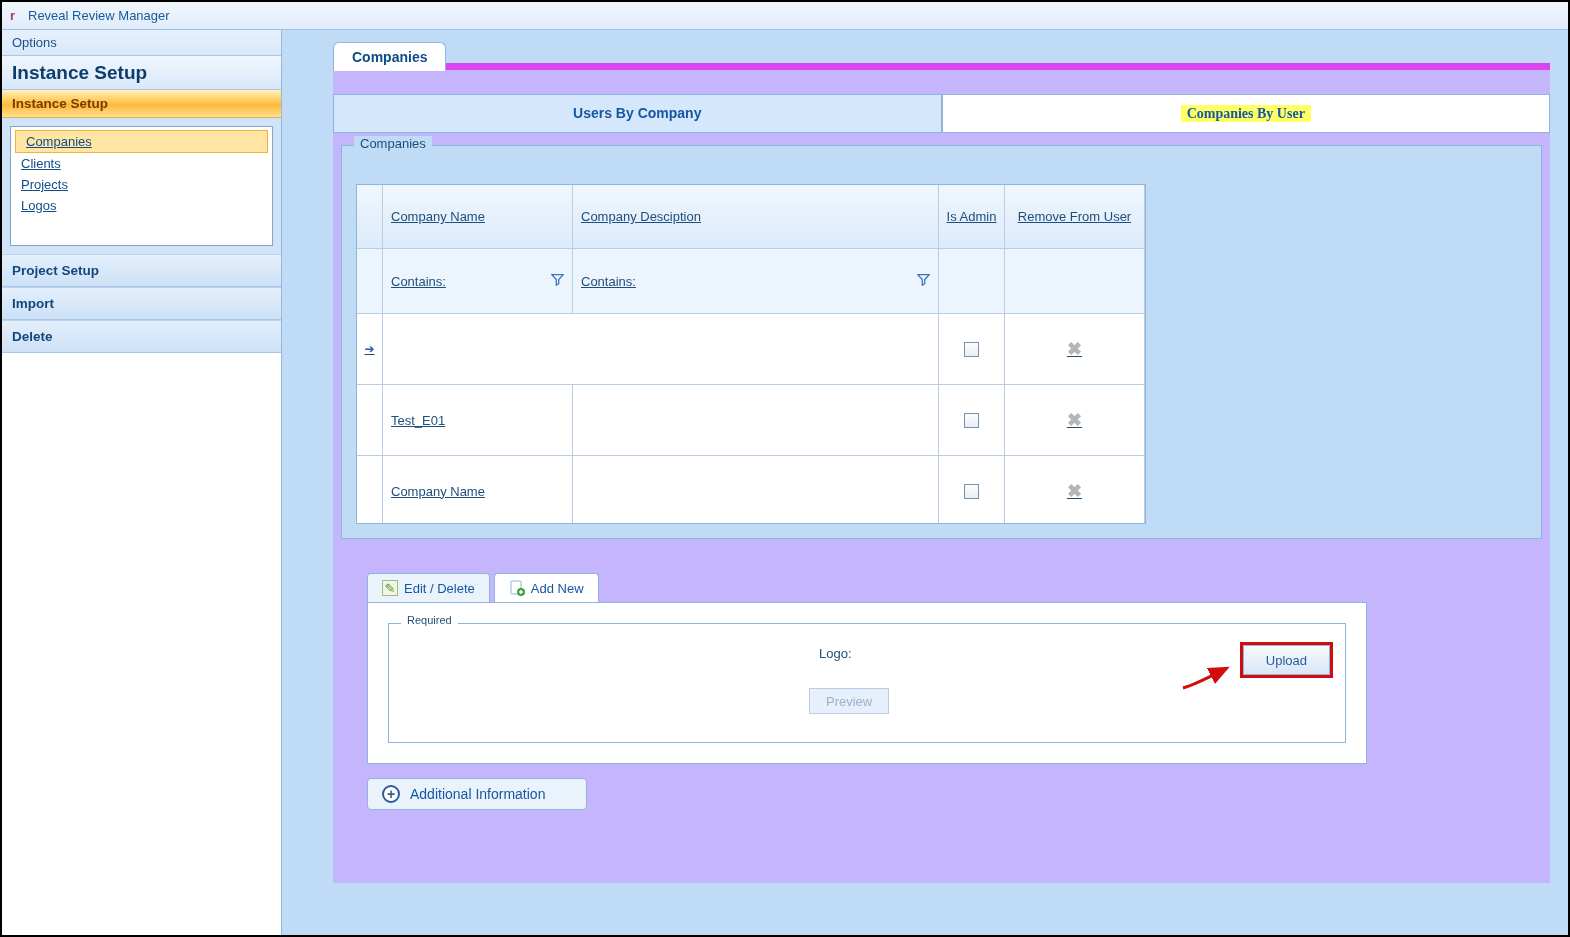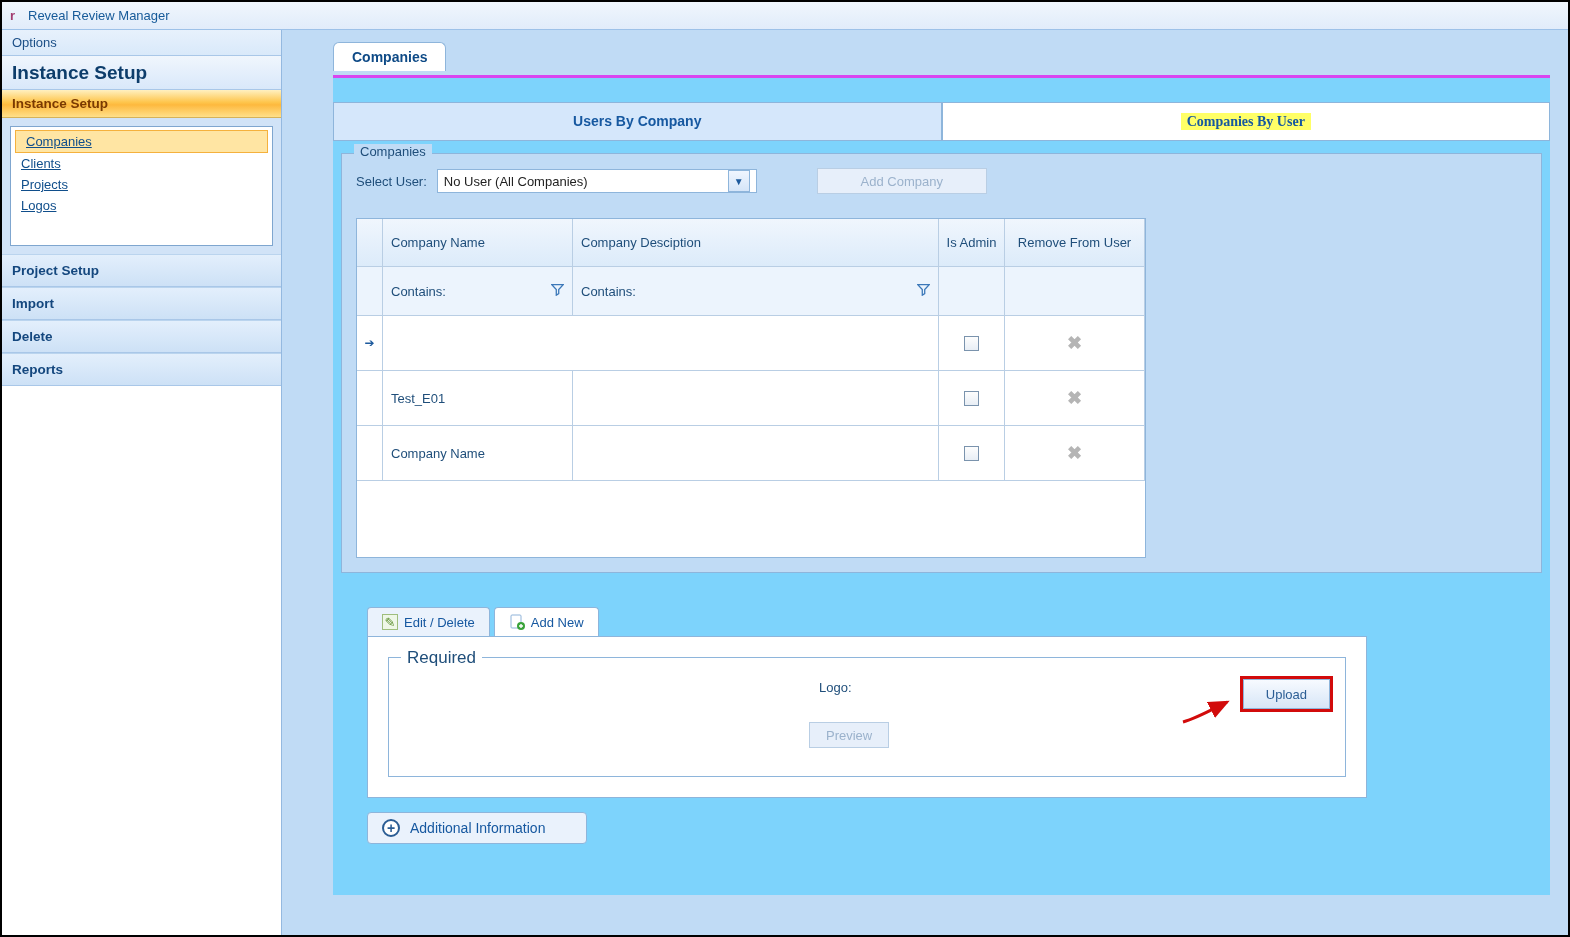"Users By Company" .content-panel { background: #7dd3fc -> #c4b5fd; border-top: 3px solid #d946ef -> 7px solid #d946ef; margin: 16px 18px 18px 18px -> 4px 18px 18px 18px }
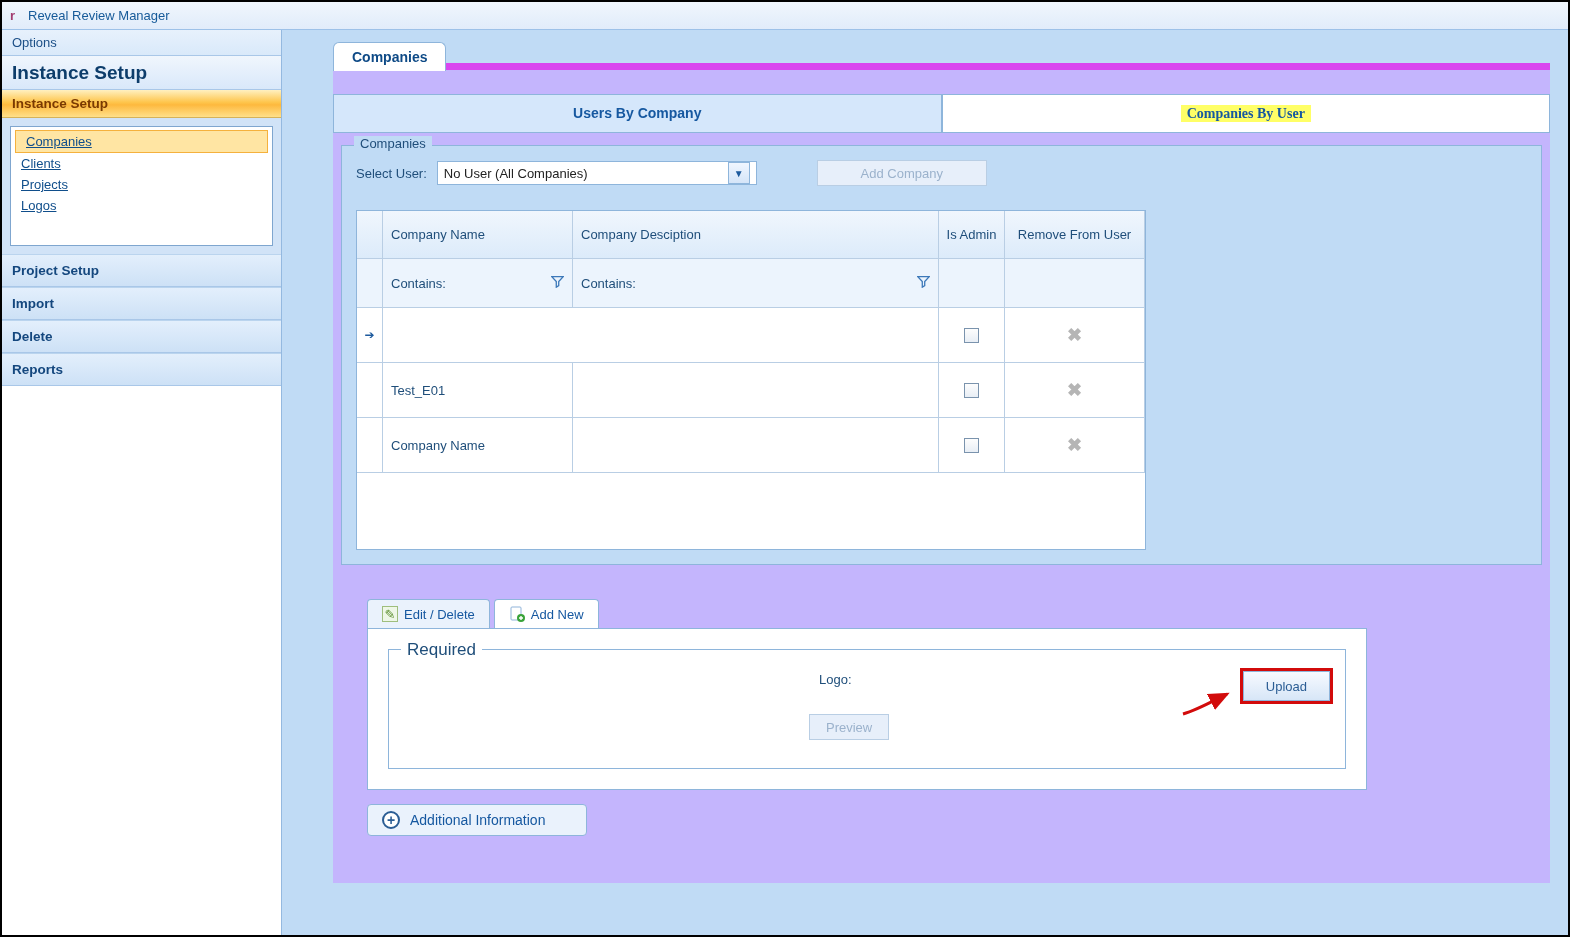"Select User:" div.row-select { html: <div> <span>Select User:</span> <div> <span>No User (All Companies)</span> <span>▼</span> </div> <span></span> <div>Add Company</div> </div> -> none }
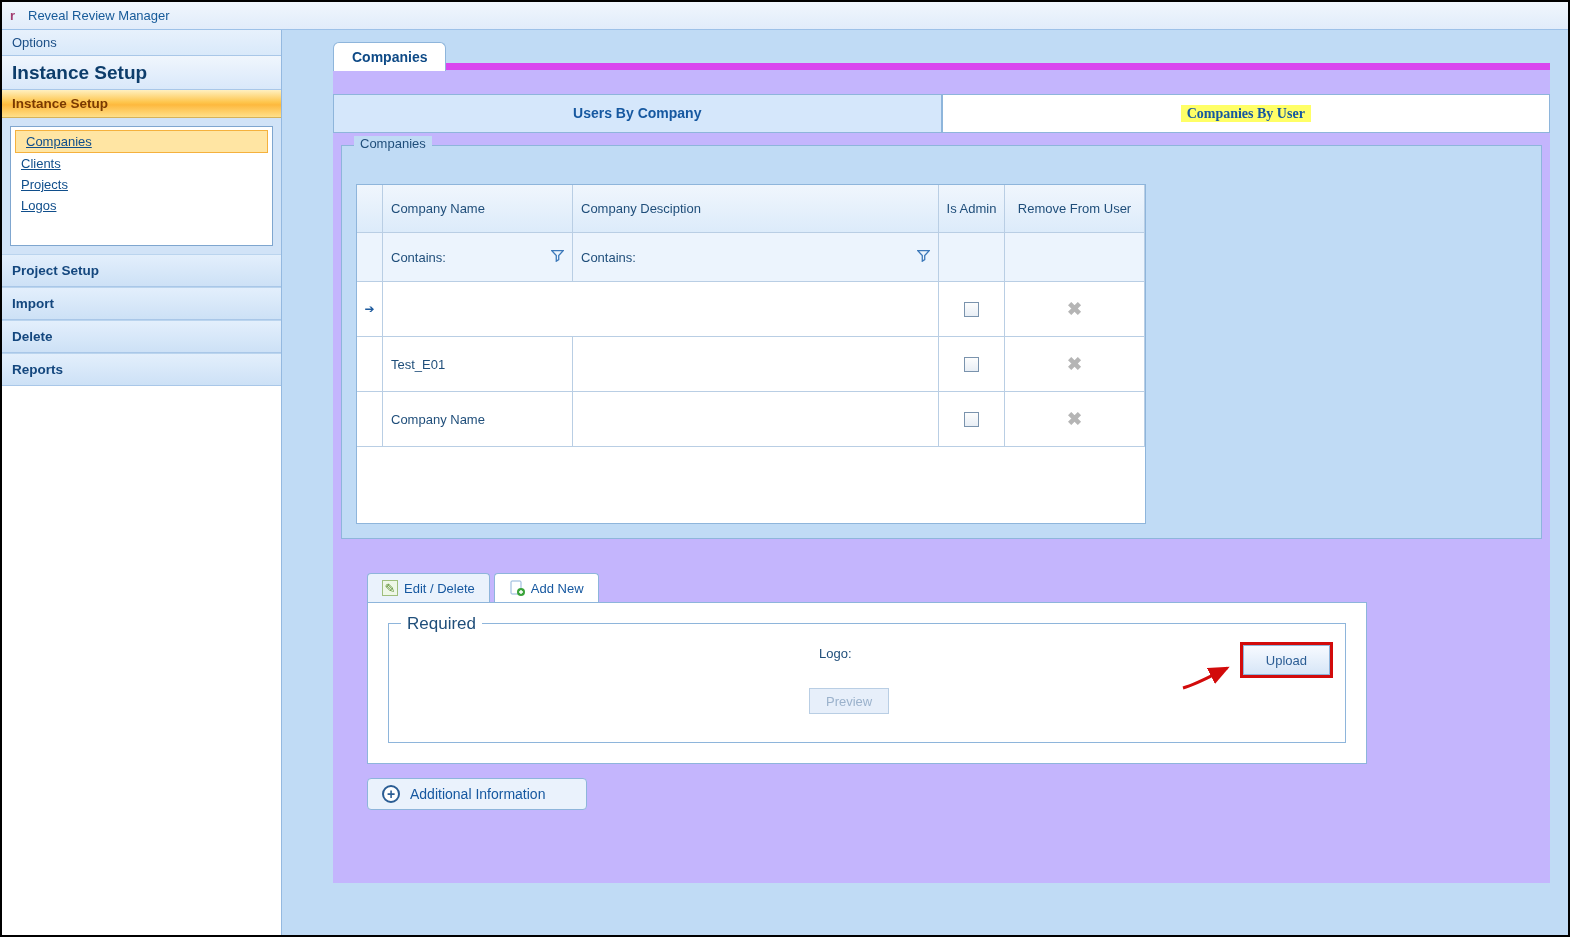"Company Name" .grid .cell { padding: 16px 8px -> 24px 8px; text-decoration: none -> underline }
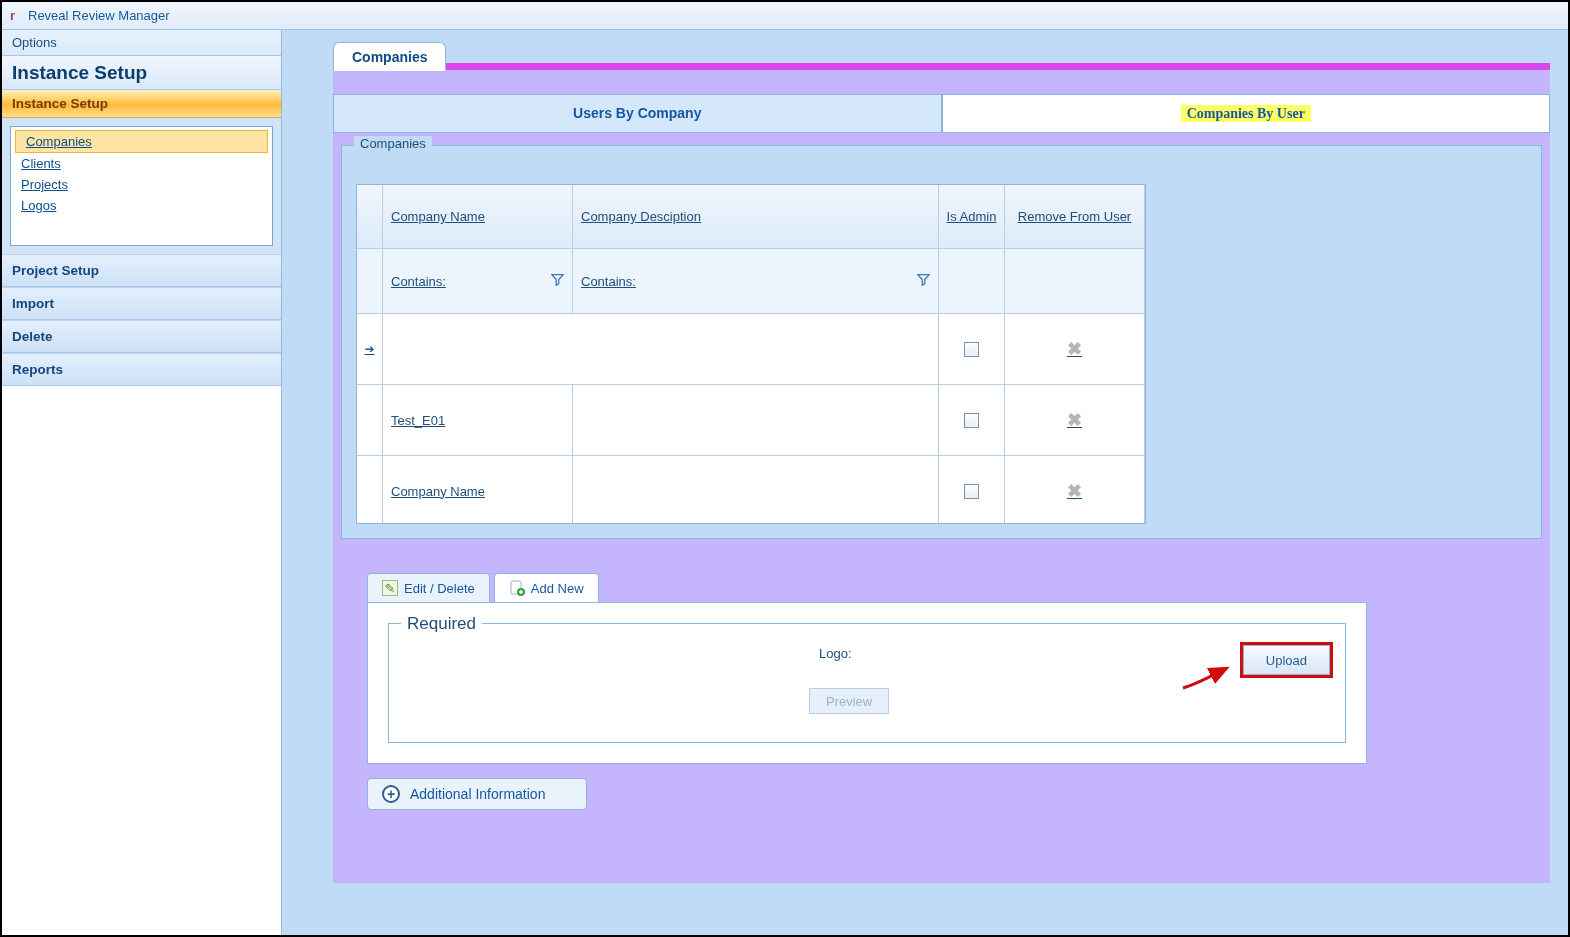"Reports" div.sb-collapsed { html: <div>Reports</div> -> none }
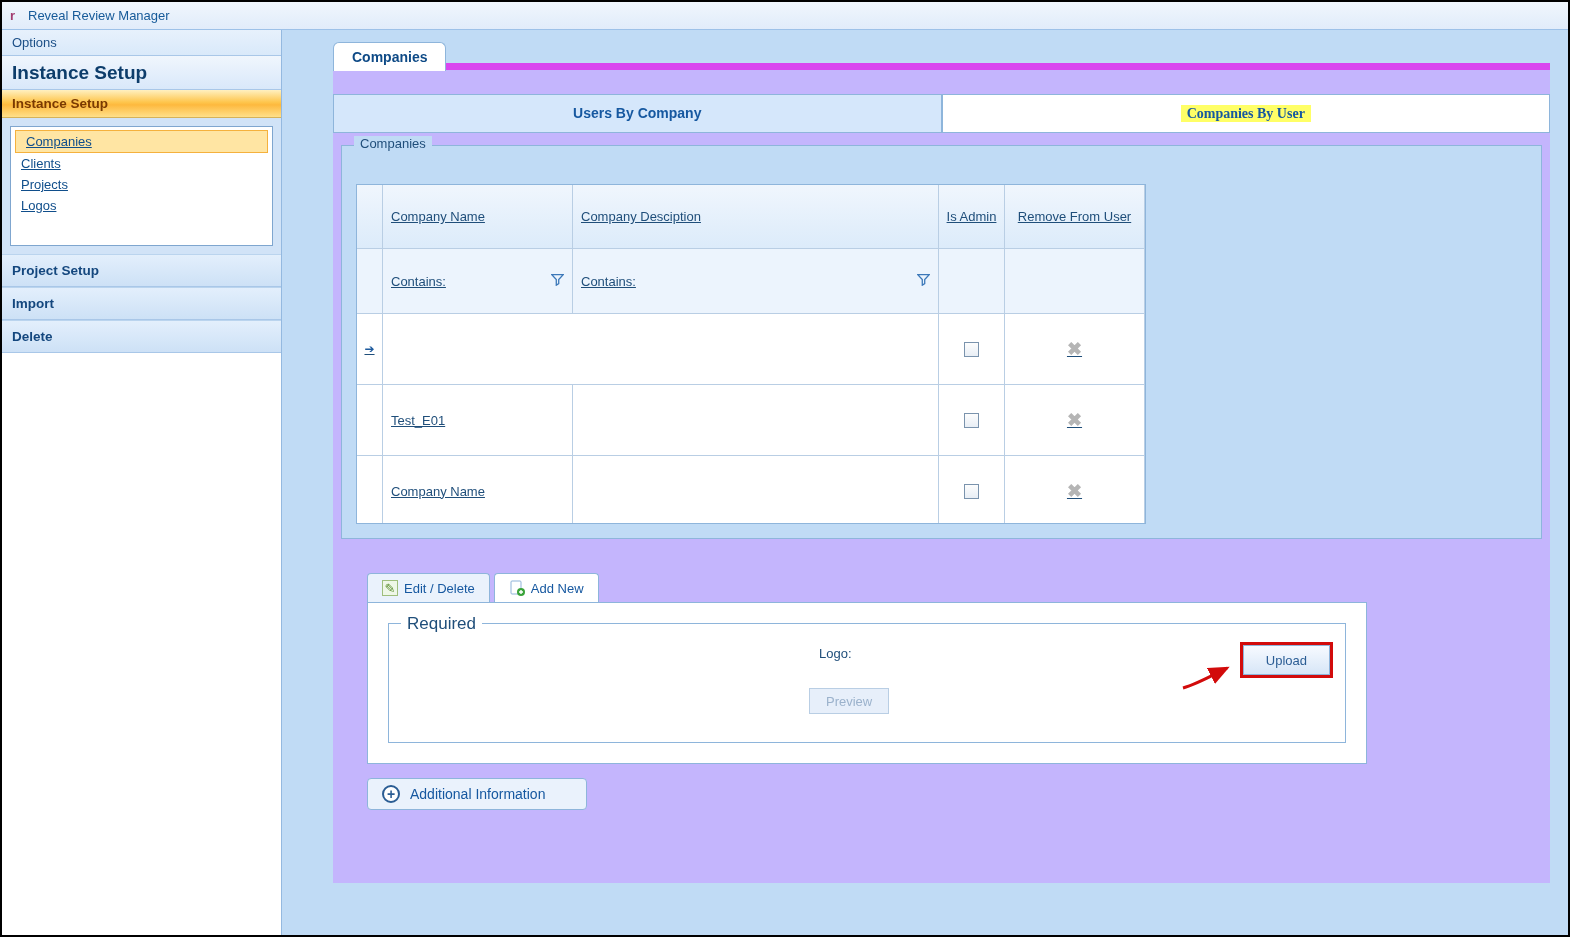"Required" .fs2 .legend { font-size: 17px -> 11px }
